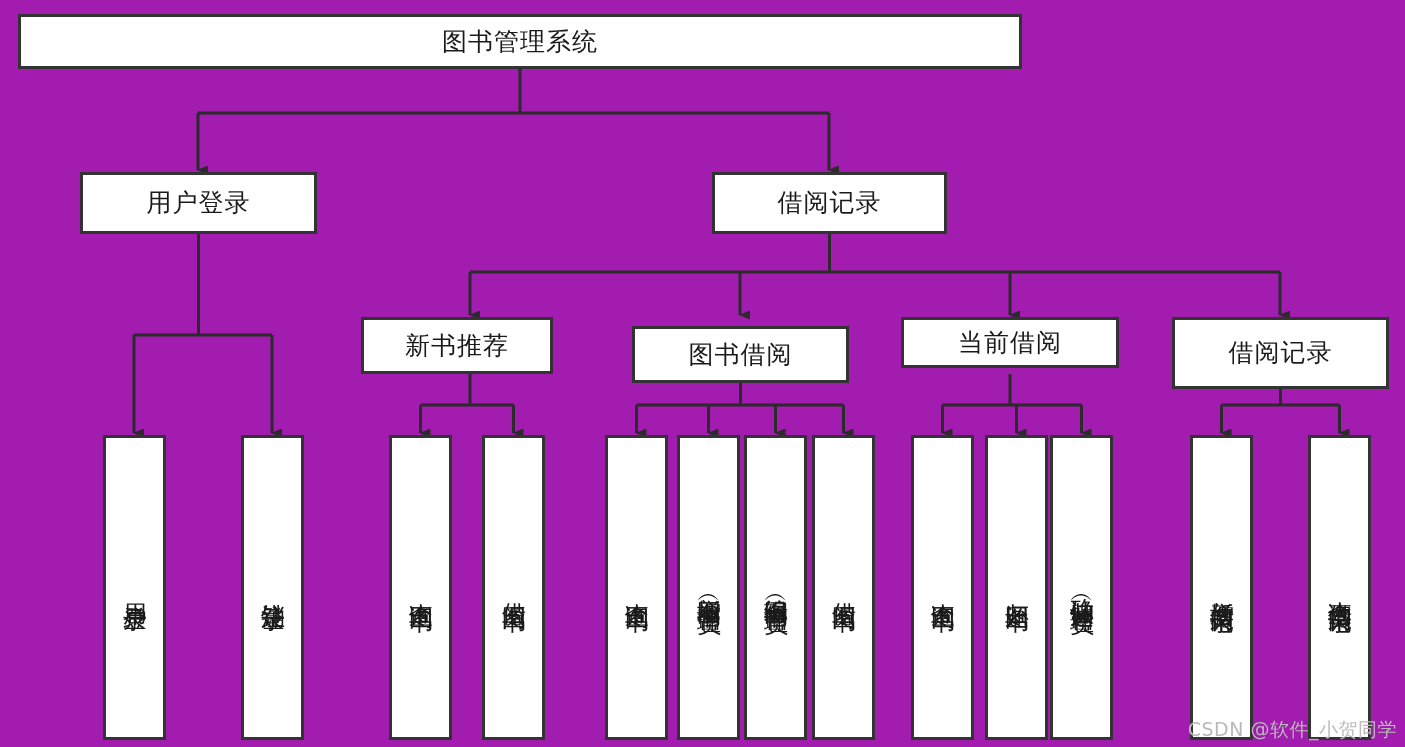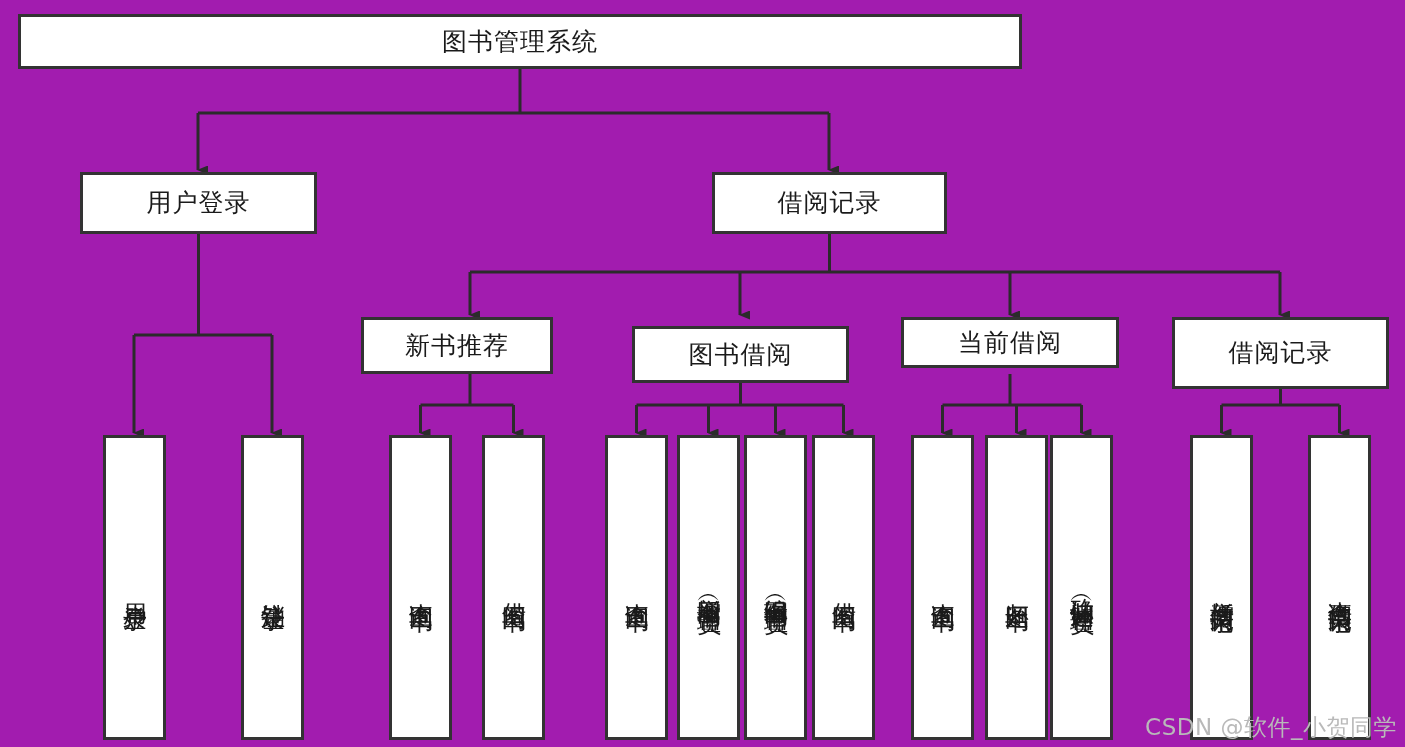"CSDN @软件_小贺同学" .watermark { font-size: 23px -> 19px }
